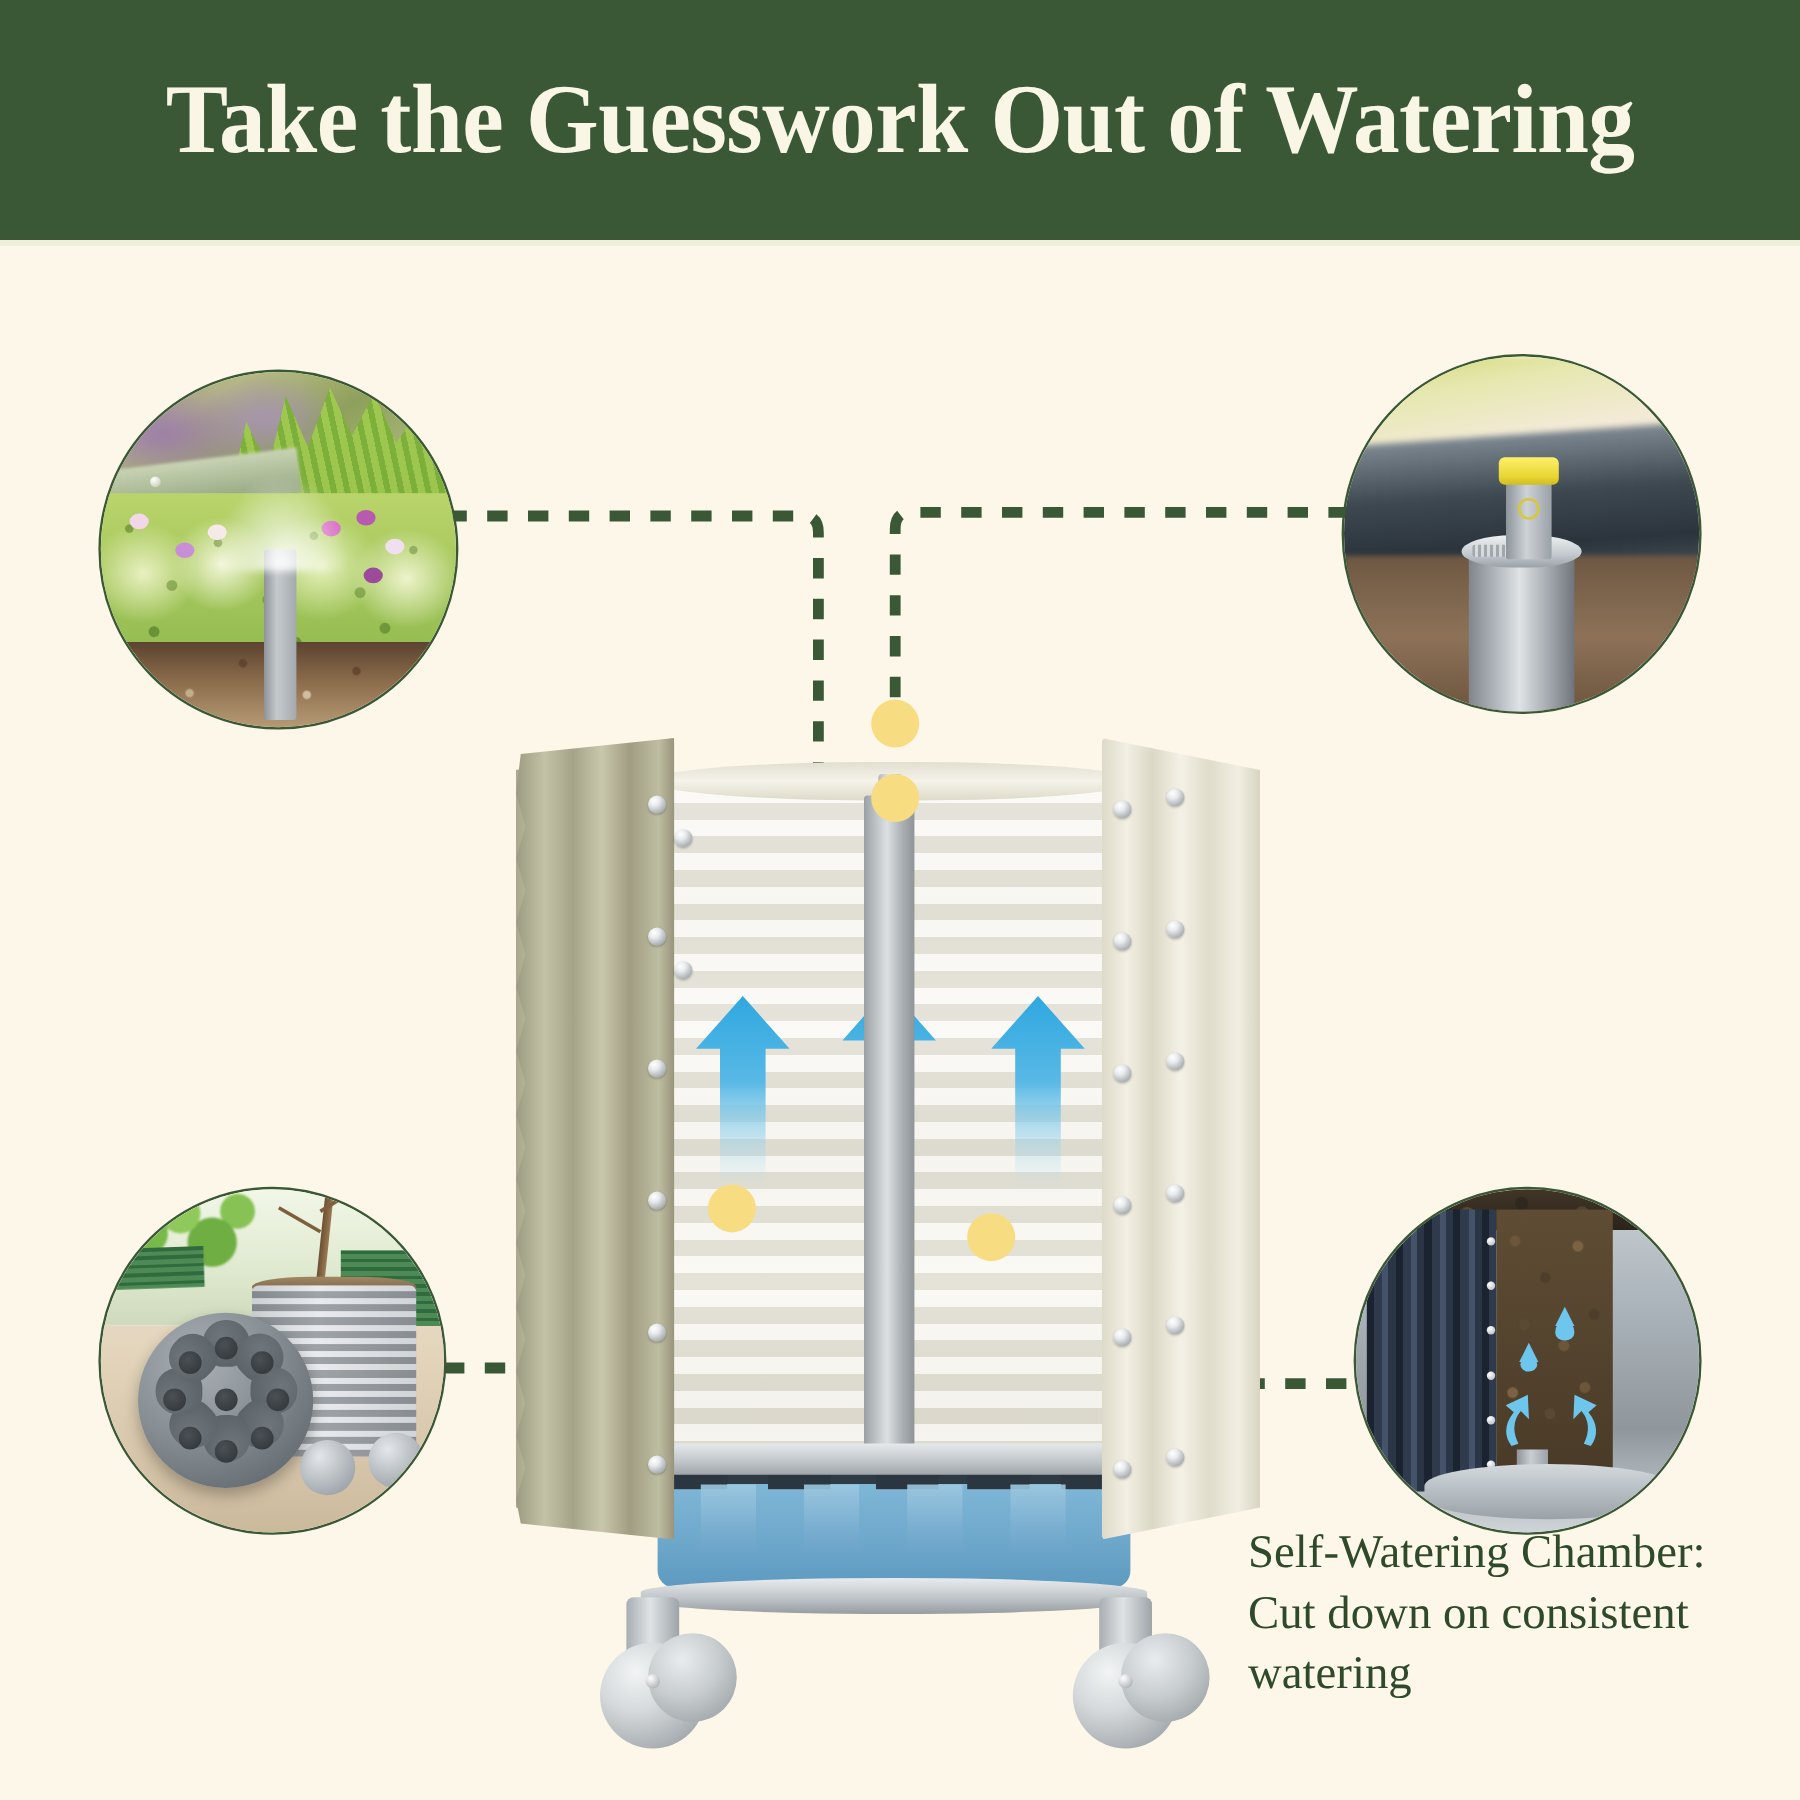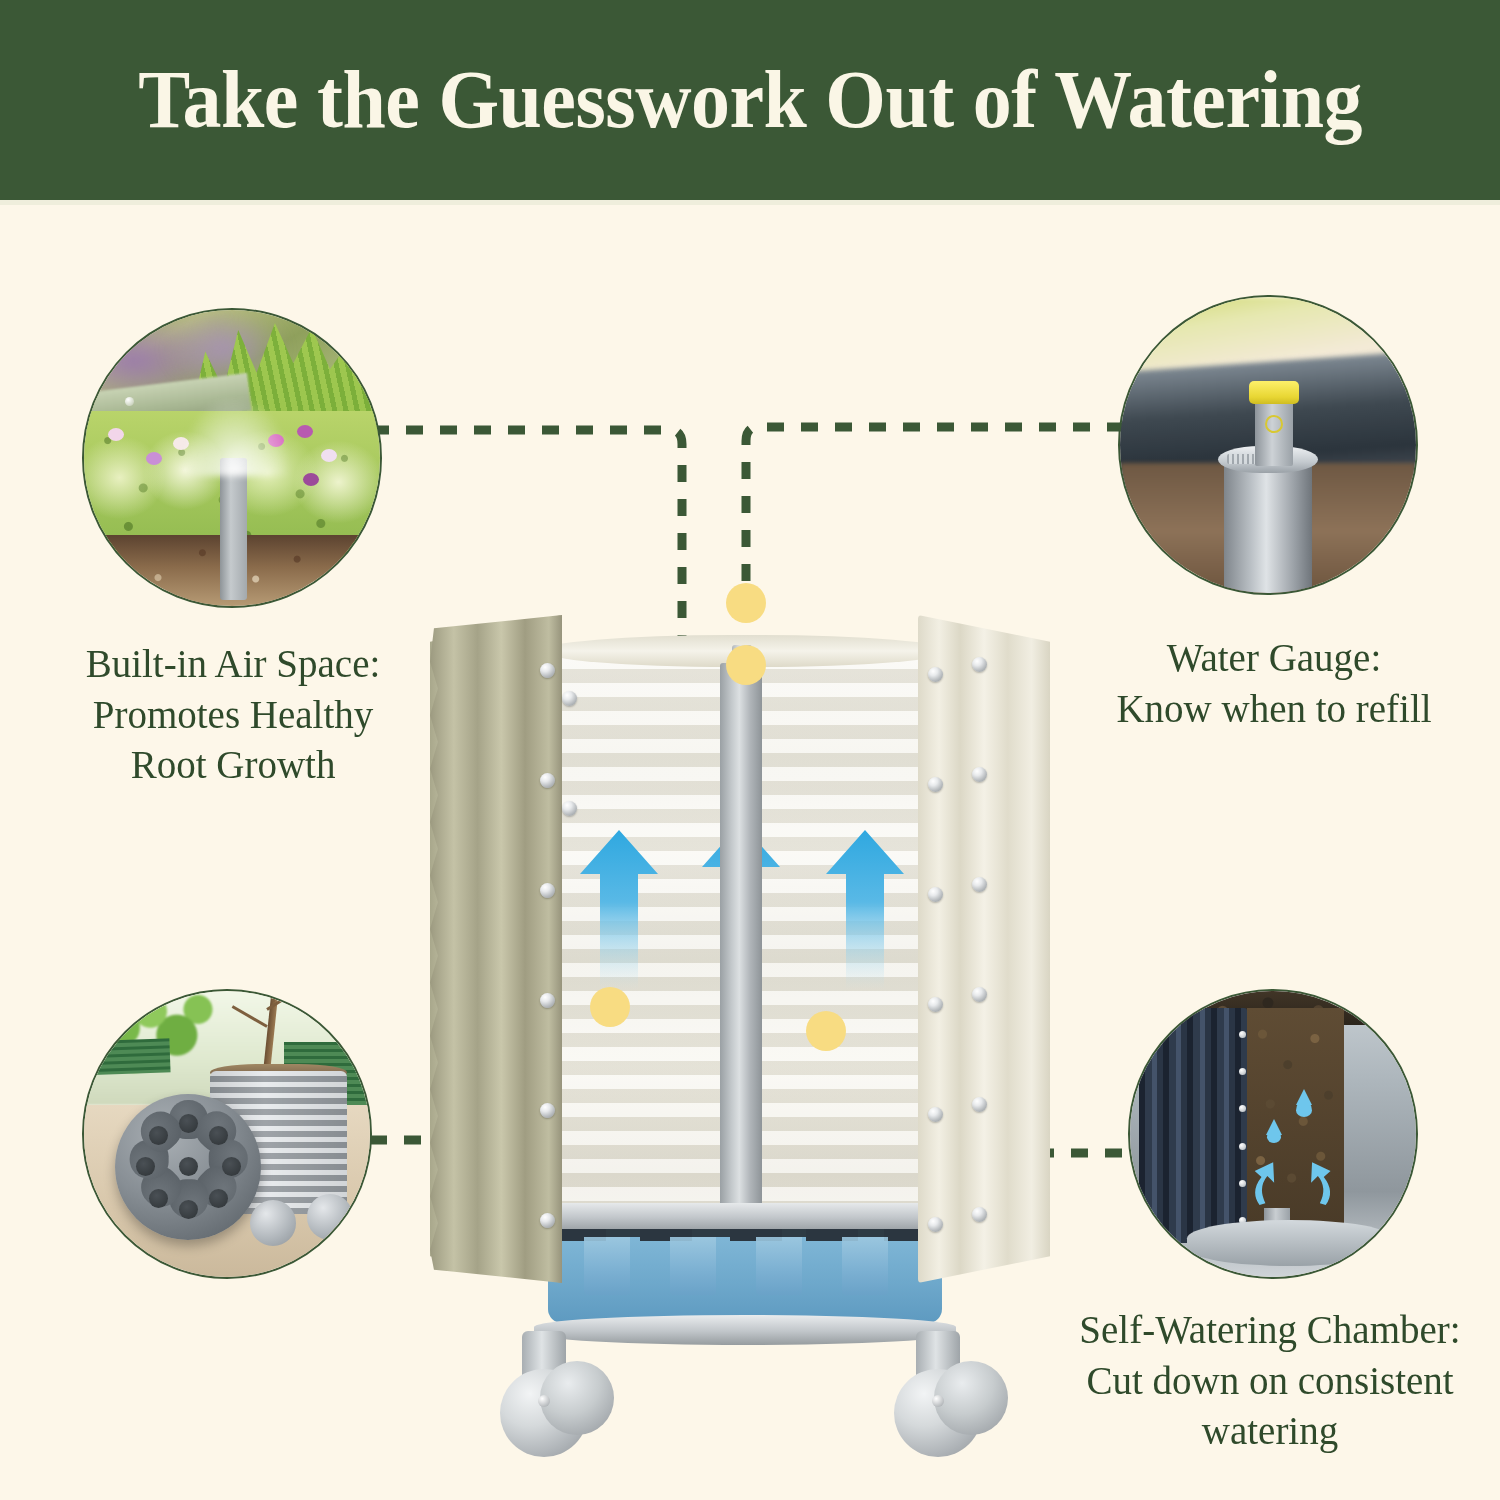"Built-in Air Space:" div.caption { html: <div>Built-in Air Space: Promotes Healthy Root Growth</div> -> none }
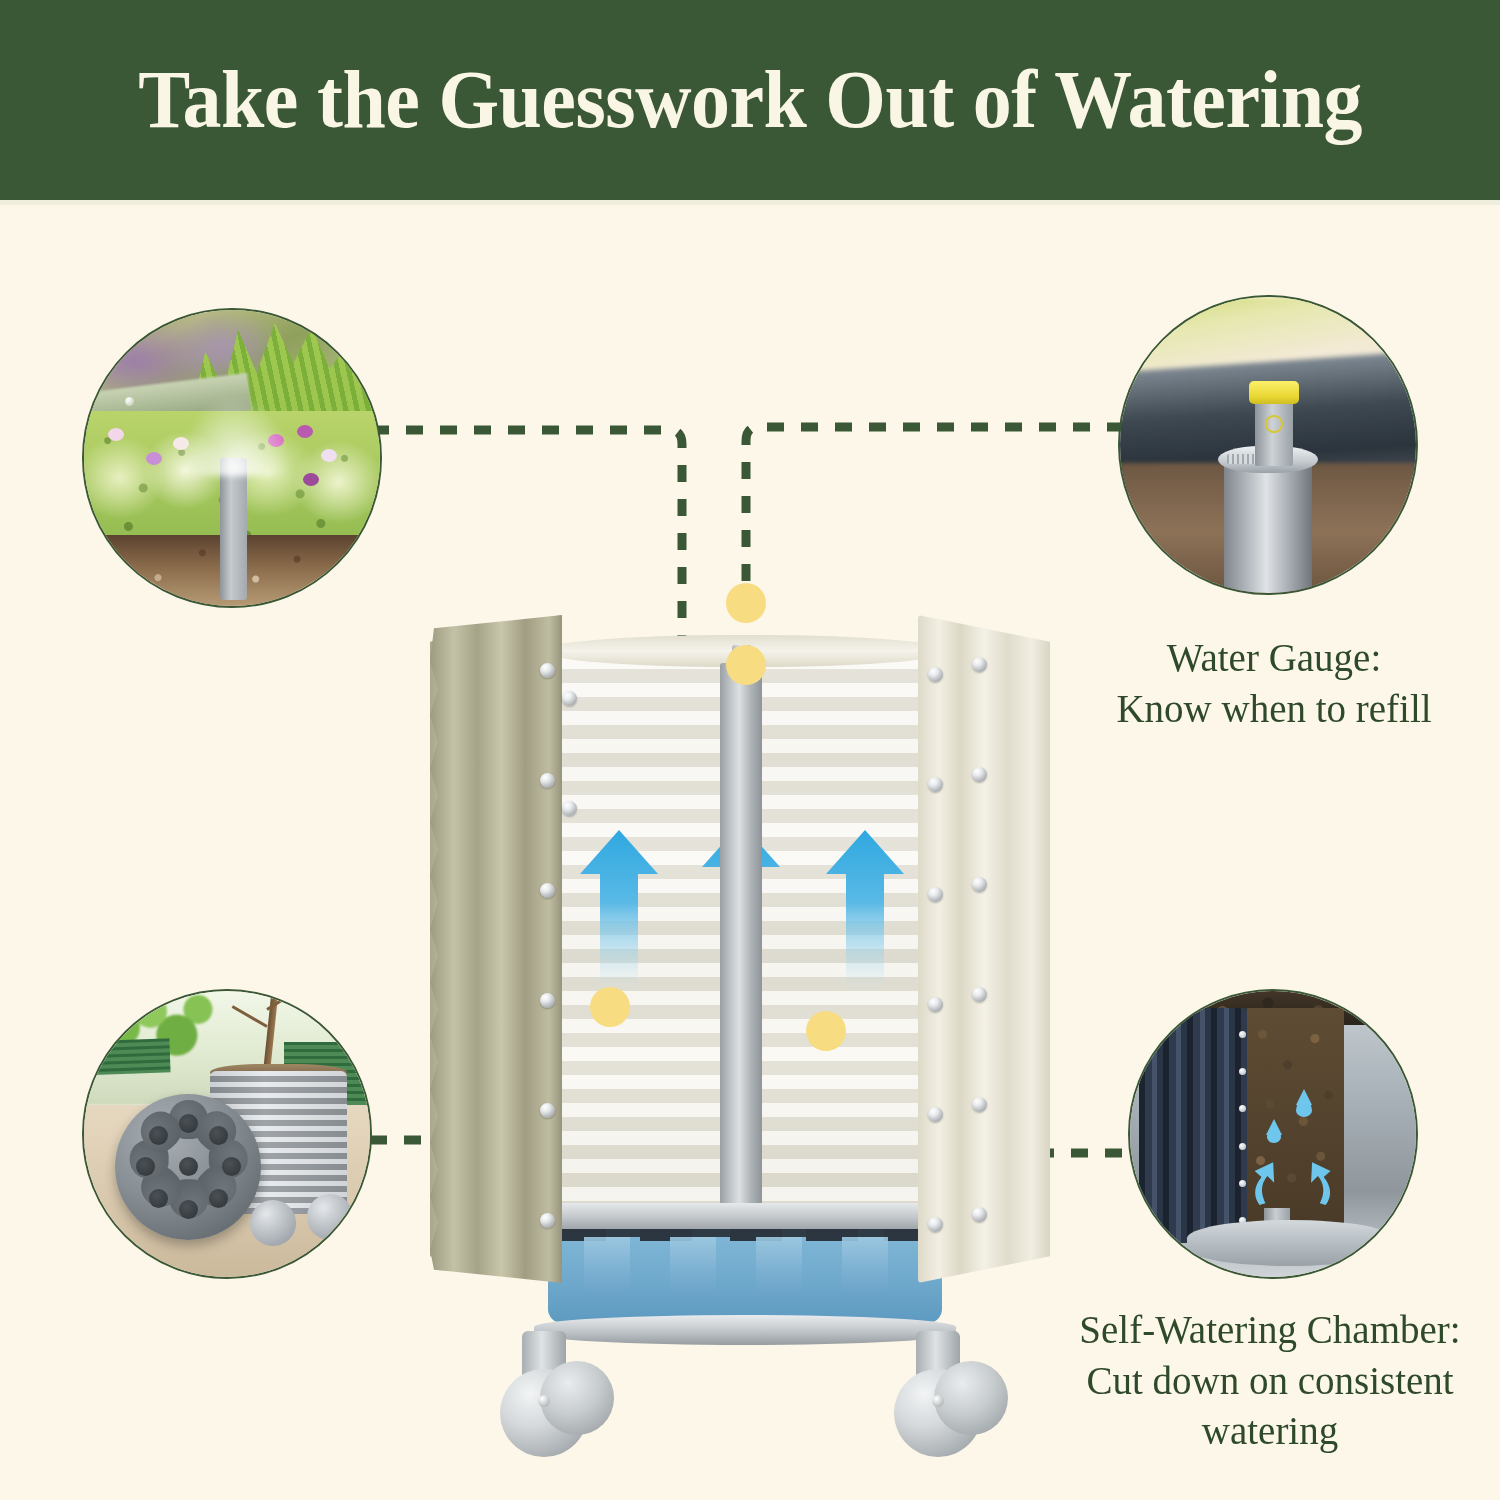"Water Gauge:" div.caption { html: <div>Water Gauge: Know when to refill</div> -> none }
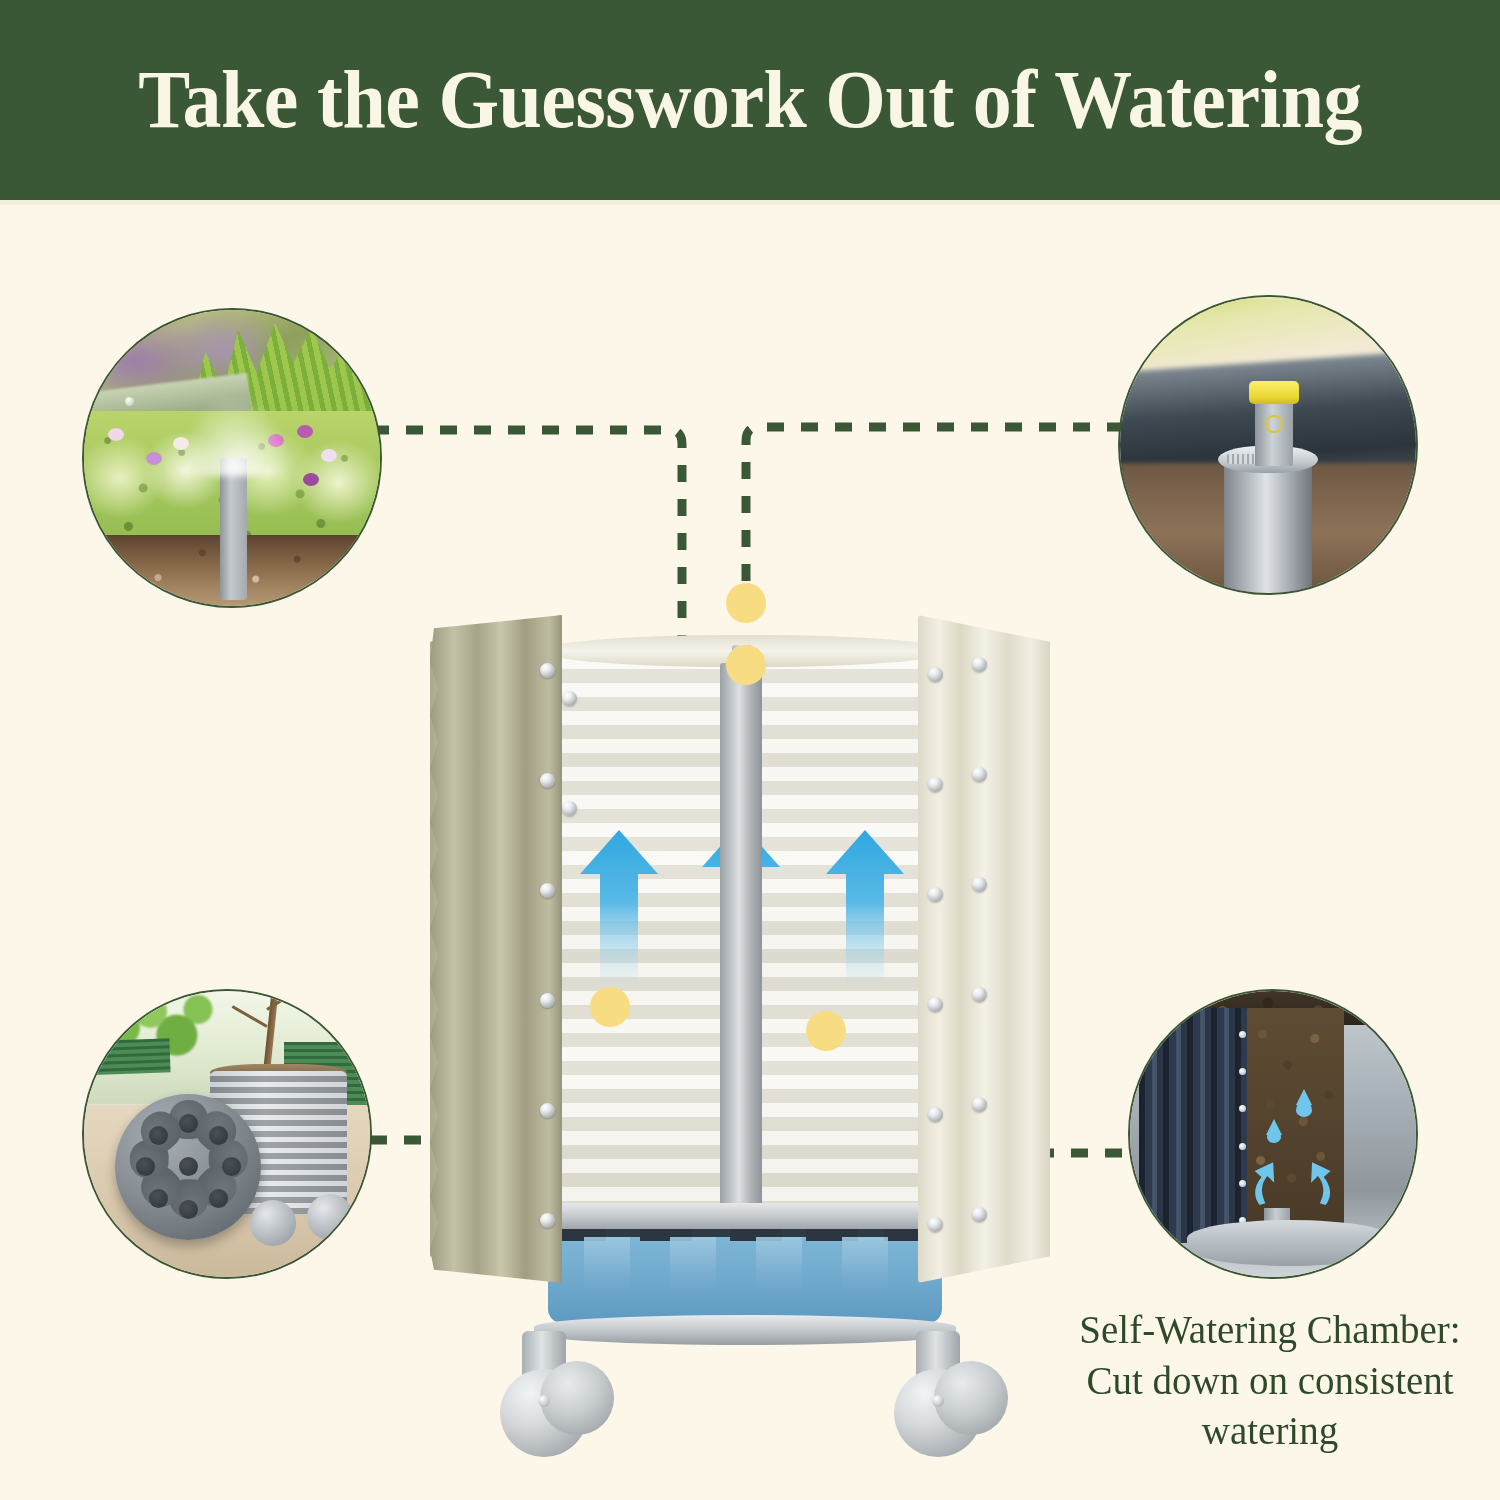"Self-Watering Chamber:" #cap-chamber { text-align: center -> none; top: 1100px -> 1064px }
